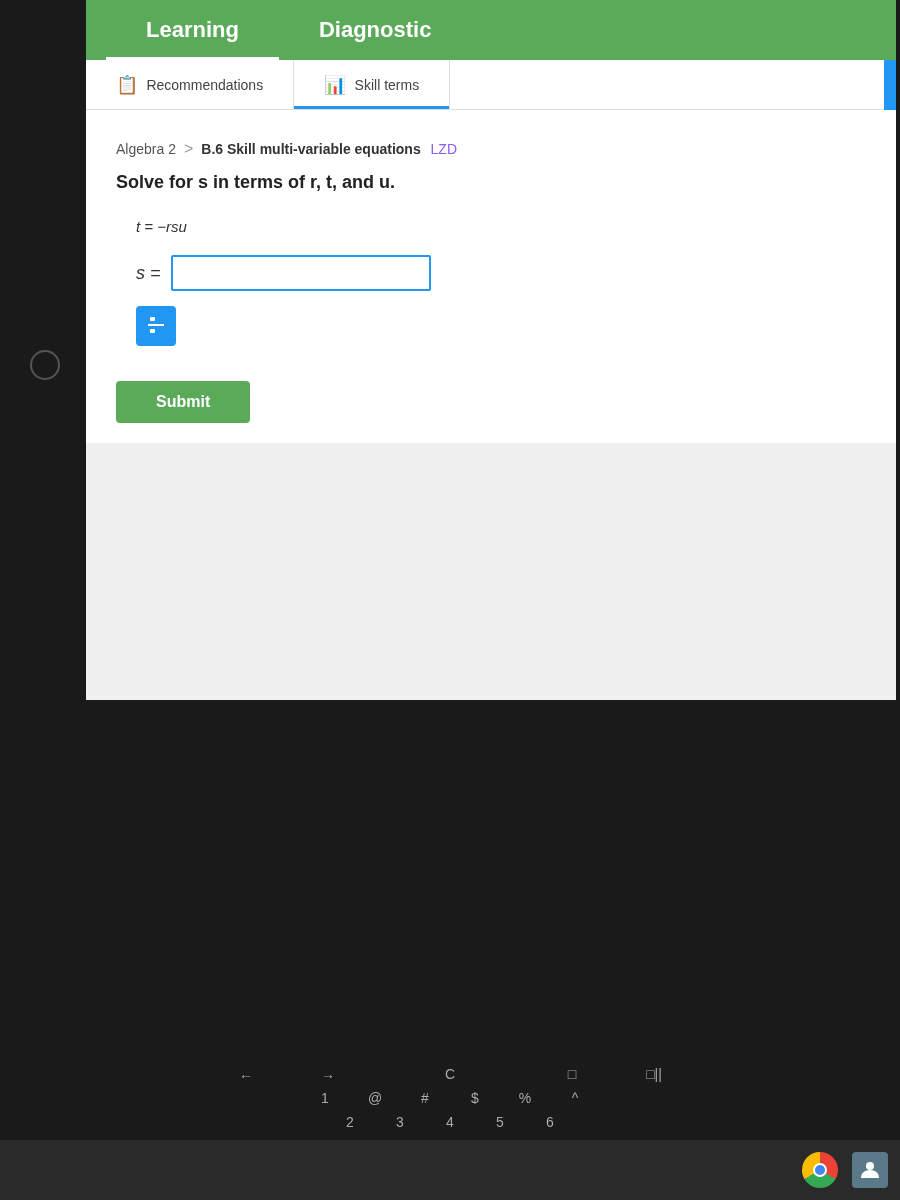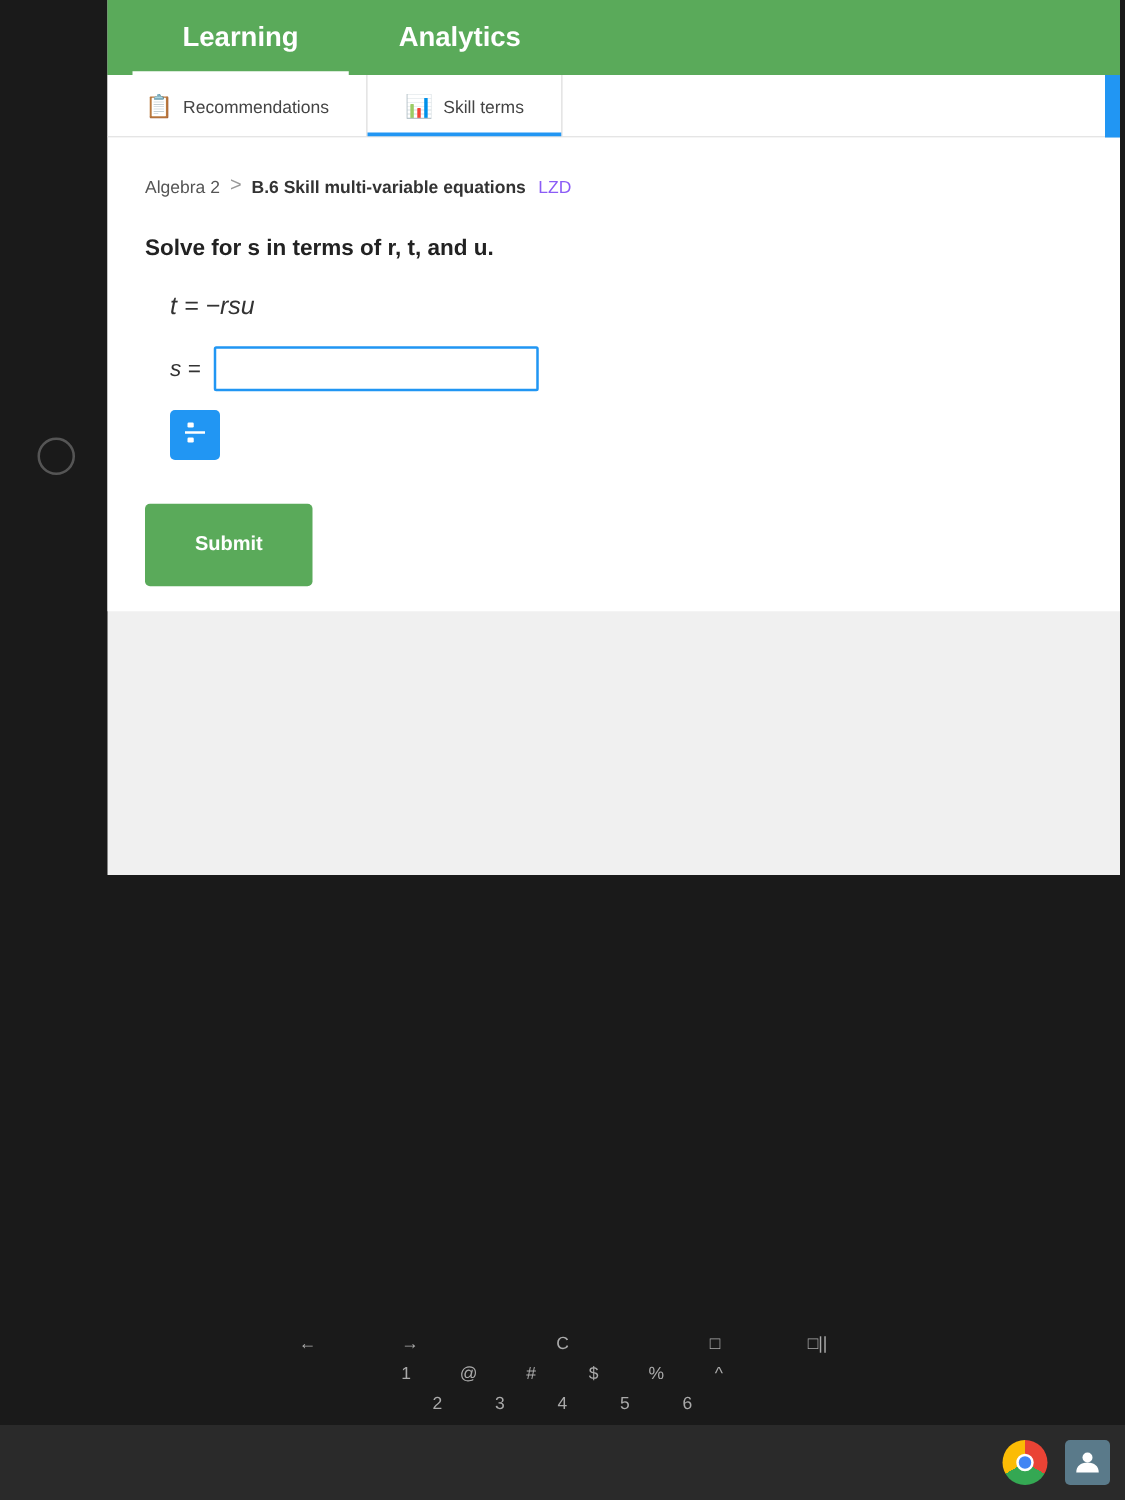"Diagnostic" div.nav-tab { html: none -> <div> <span>Diagnostic</span> </div> }
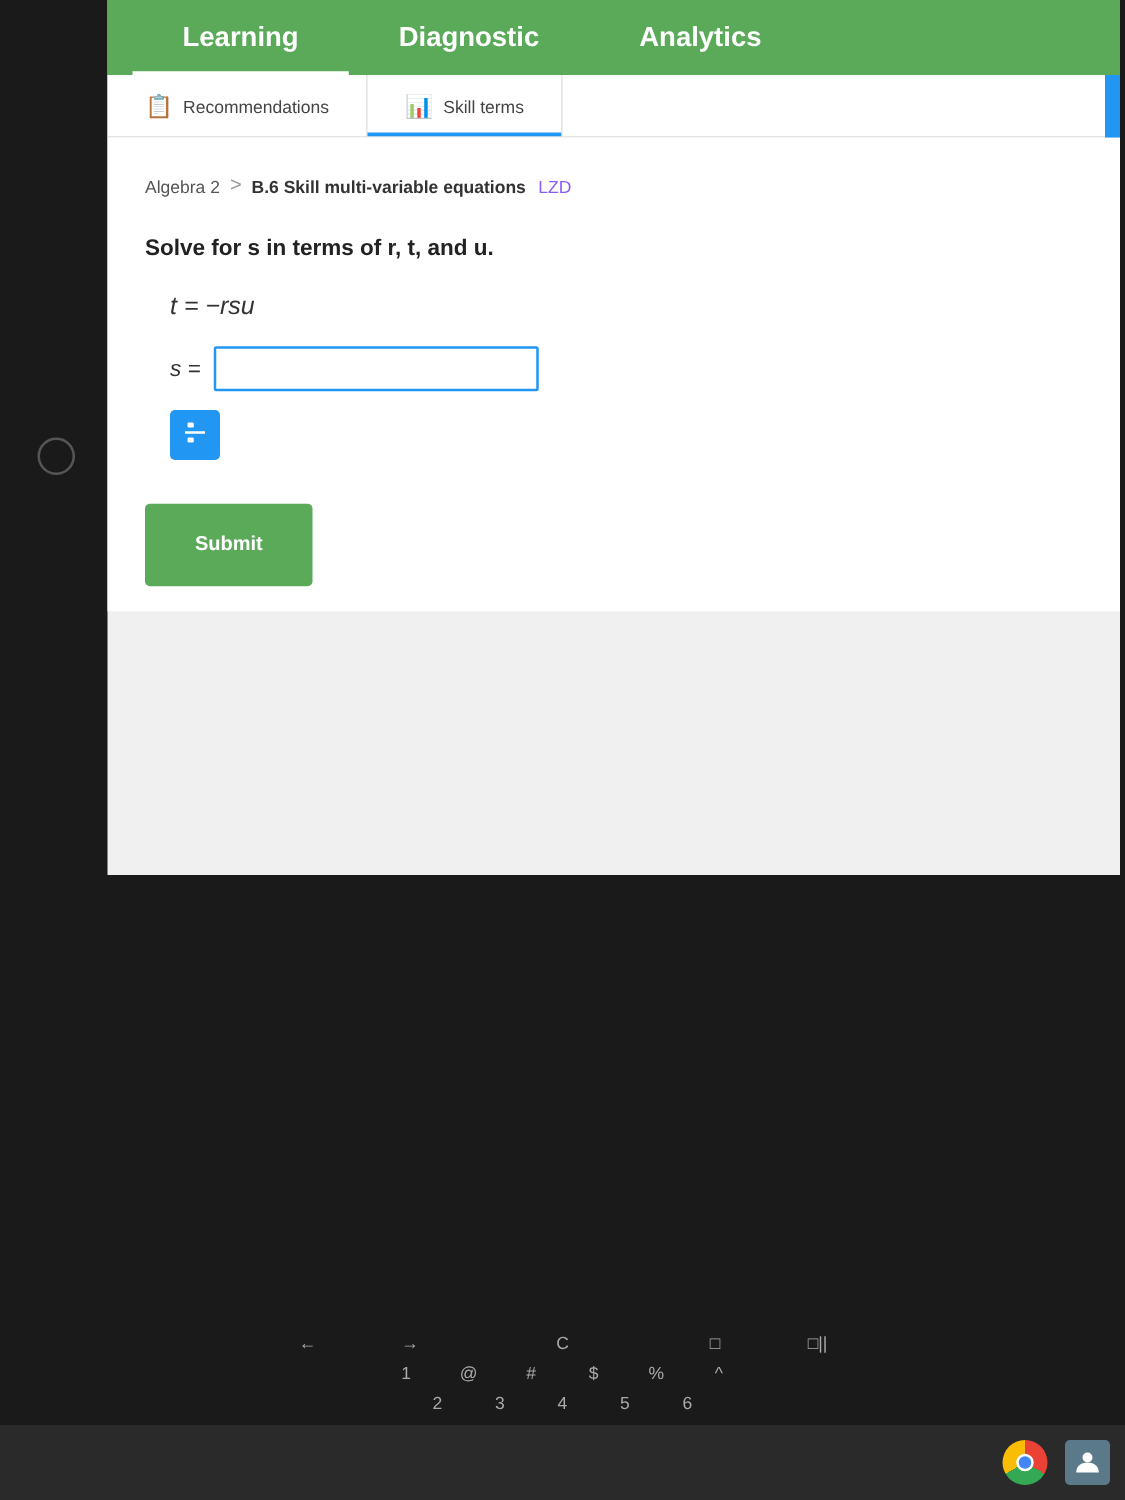"Analytics" div.nav-tab { html: <div> <span>Analytics</span> </div> -> none }
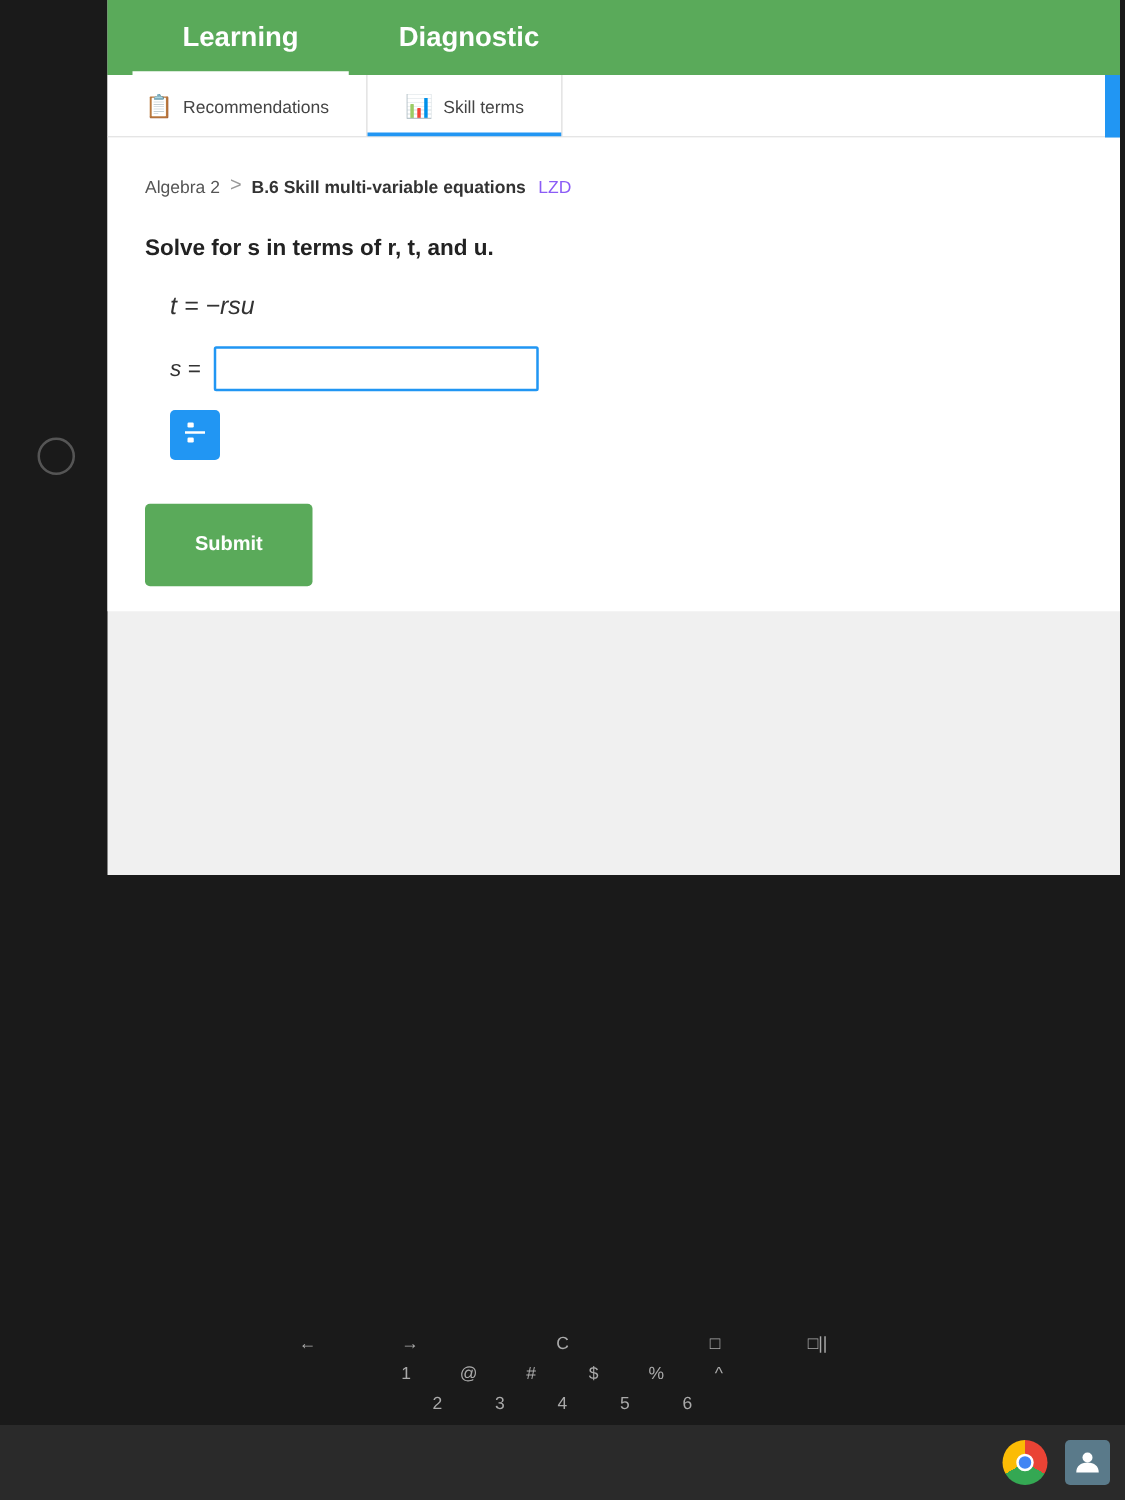"Algebra 2" .breadcrumb { margin-bottom: 30px -> 14px }
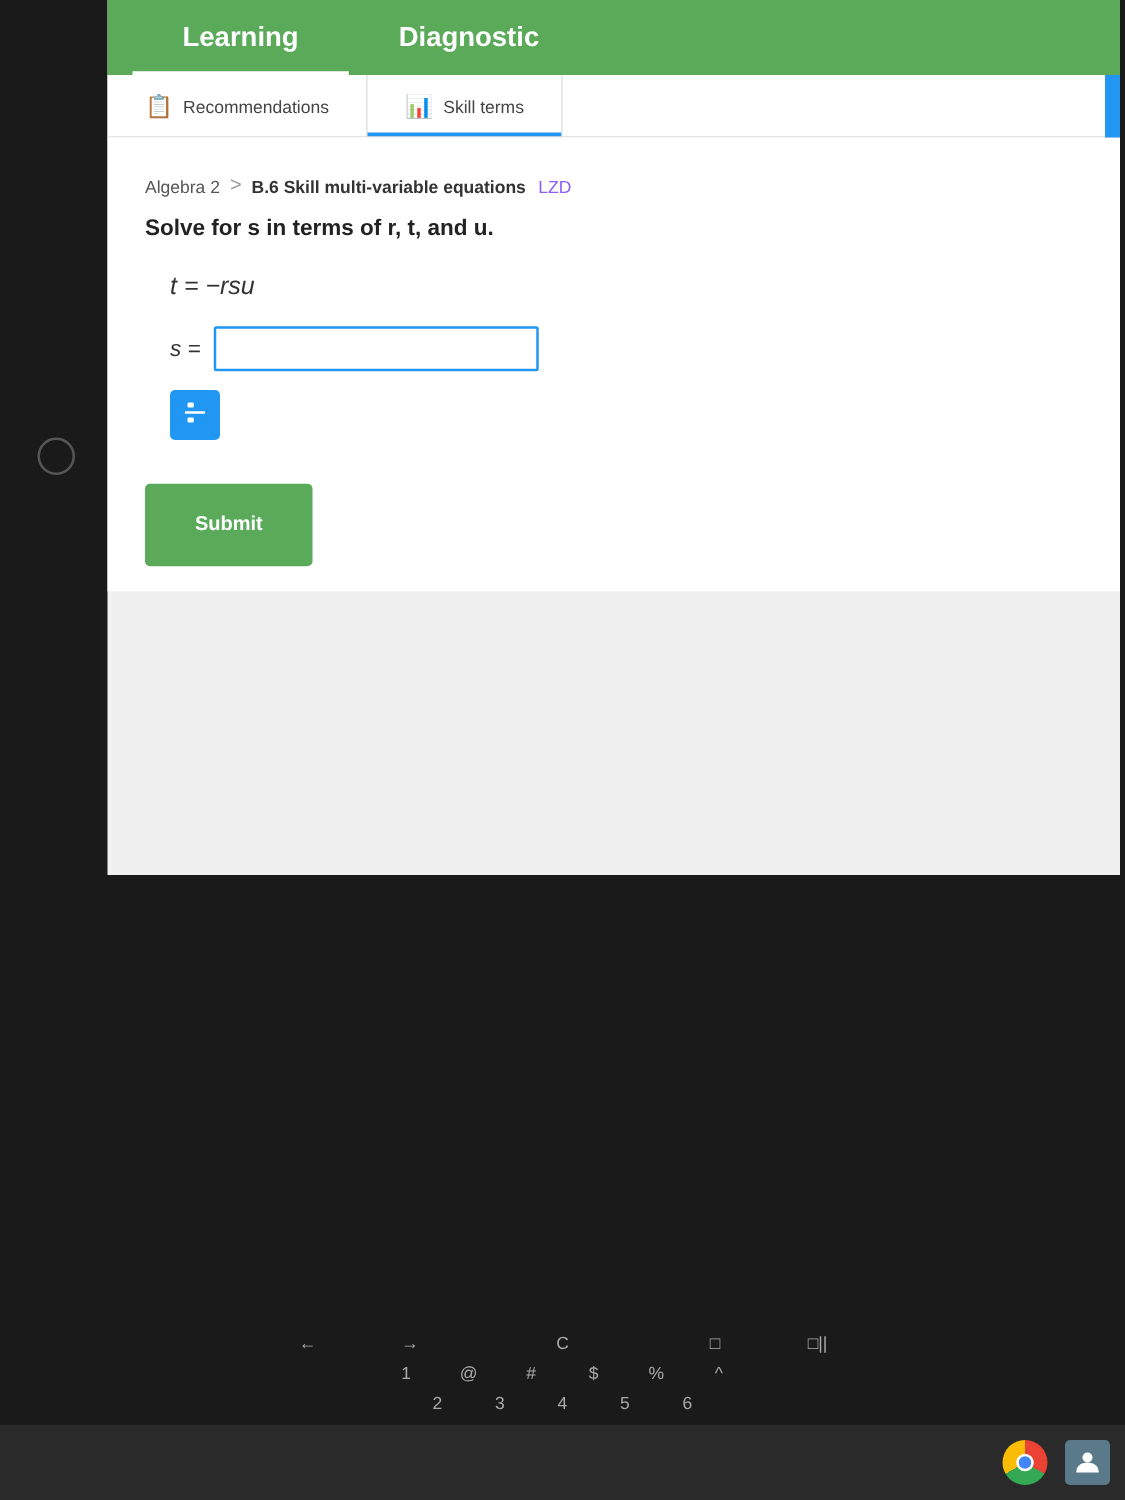"t = −rsu" .equation-line { font-size: 20px -> 15px }
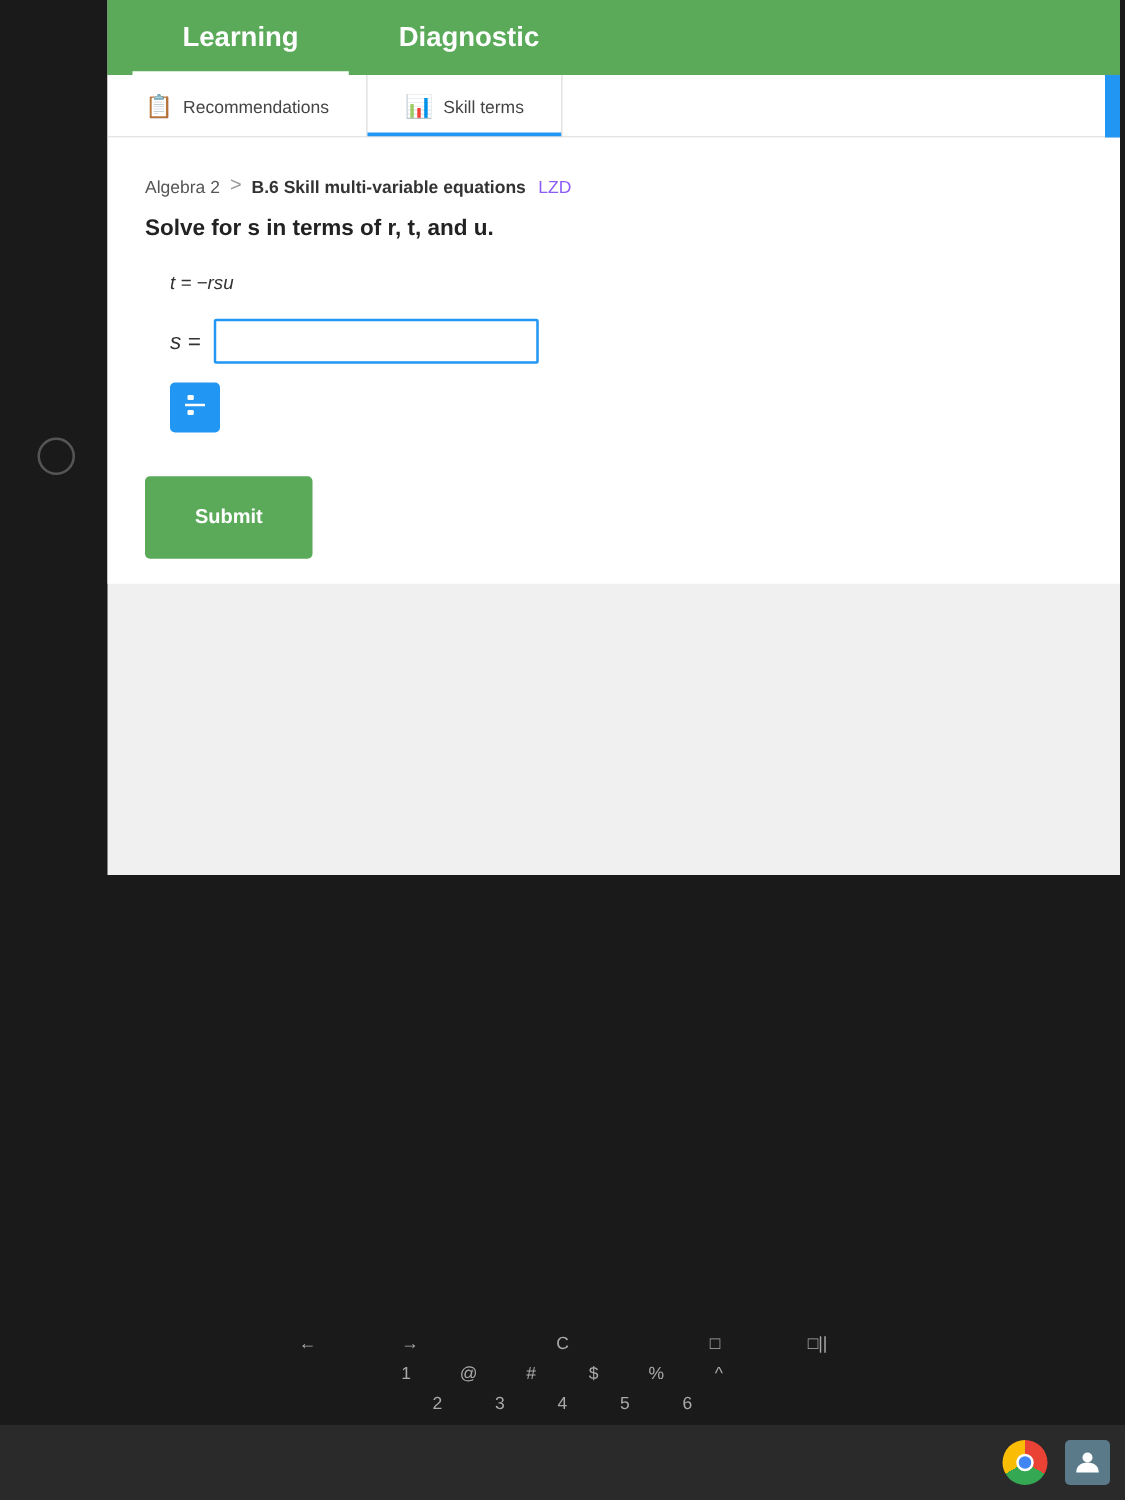"Submit" .submit-btn { padding: 24px 40px -> 12px 40px }
